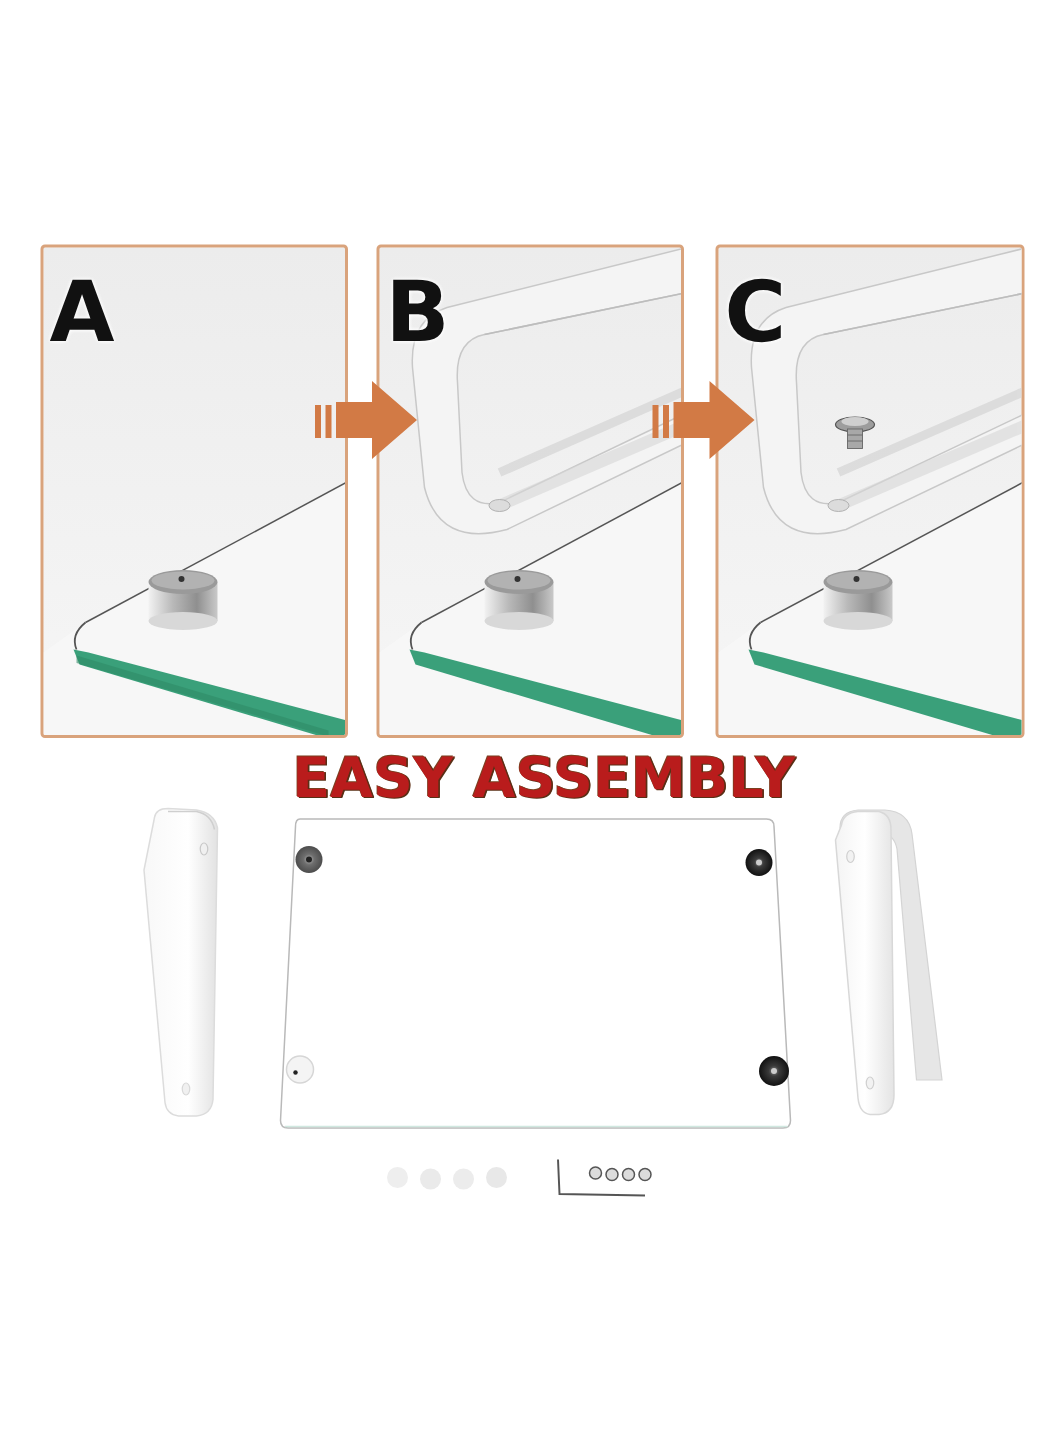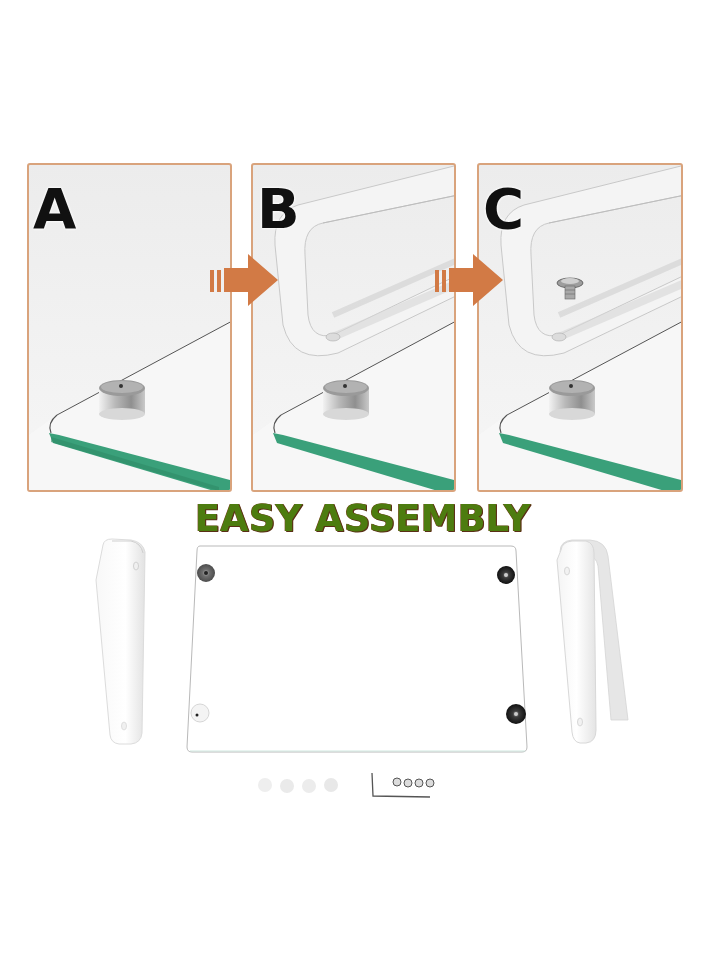"EASY ASSEMBLY" .title { color: #4d7c0f -> #b91c1c }
